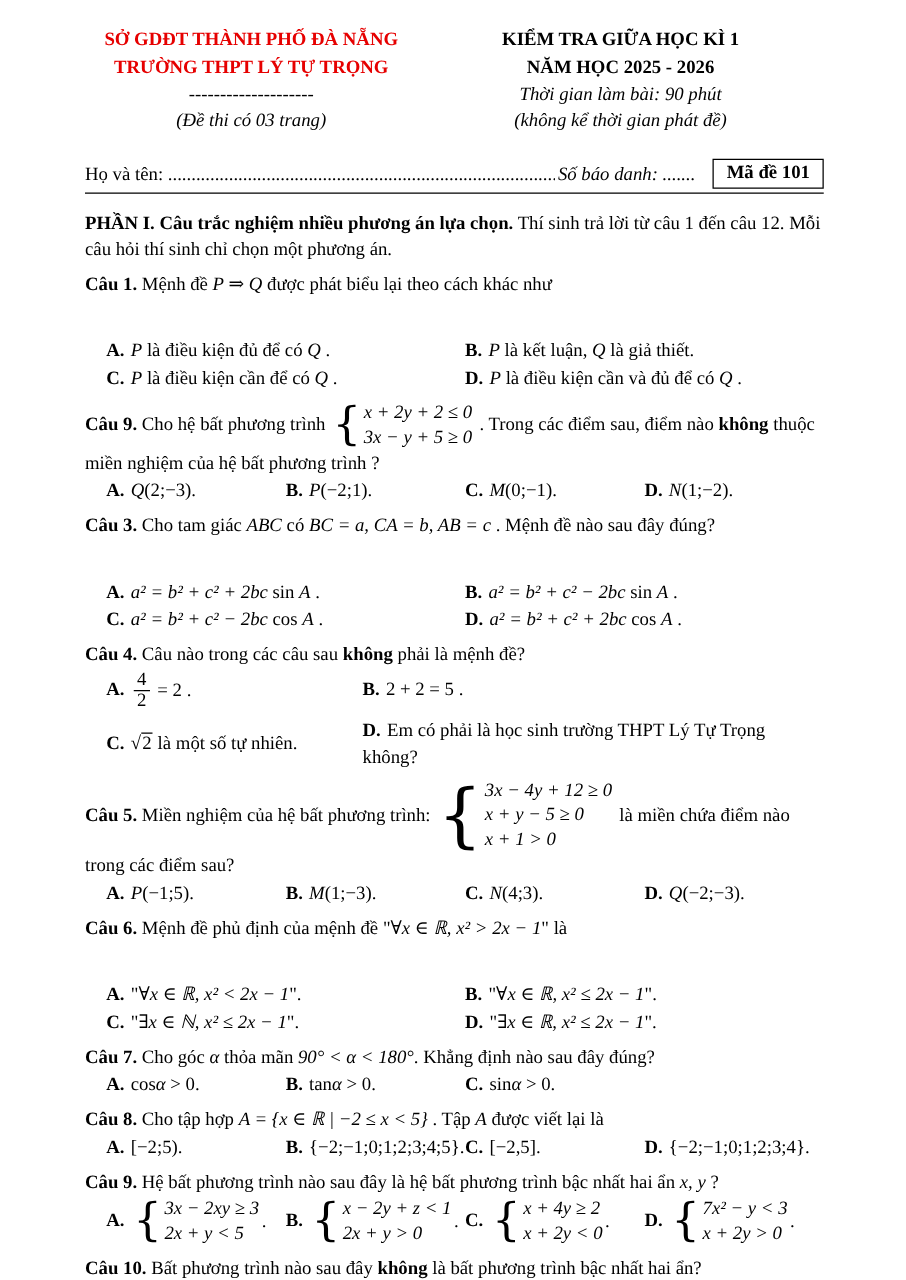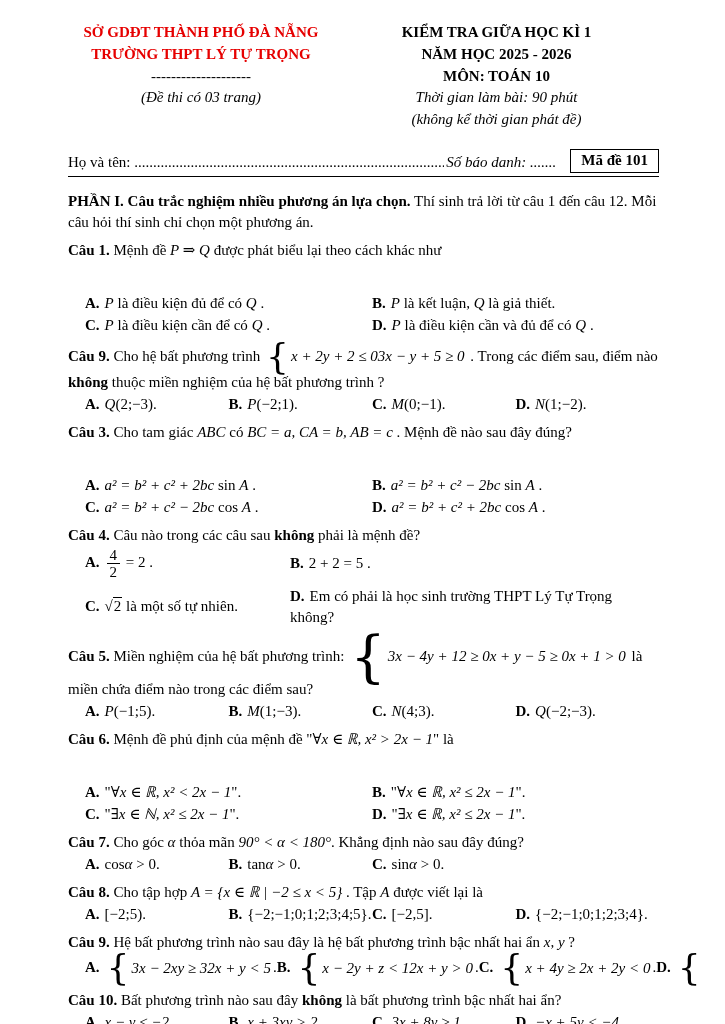"MÔN: TOÁN 10" div.bb { html: <div>MÔN: TOÁN 10</div> -> none }
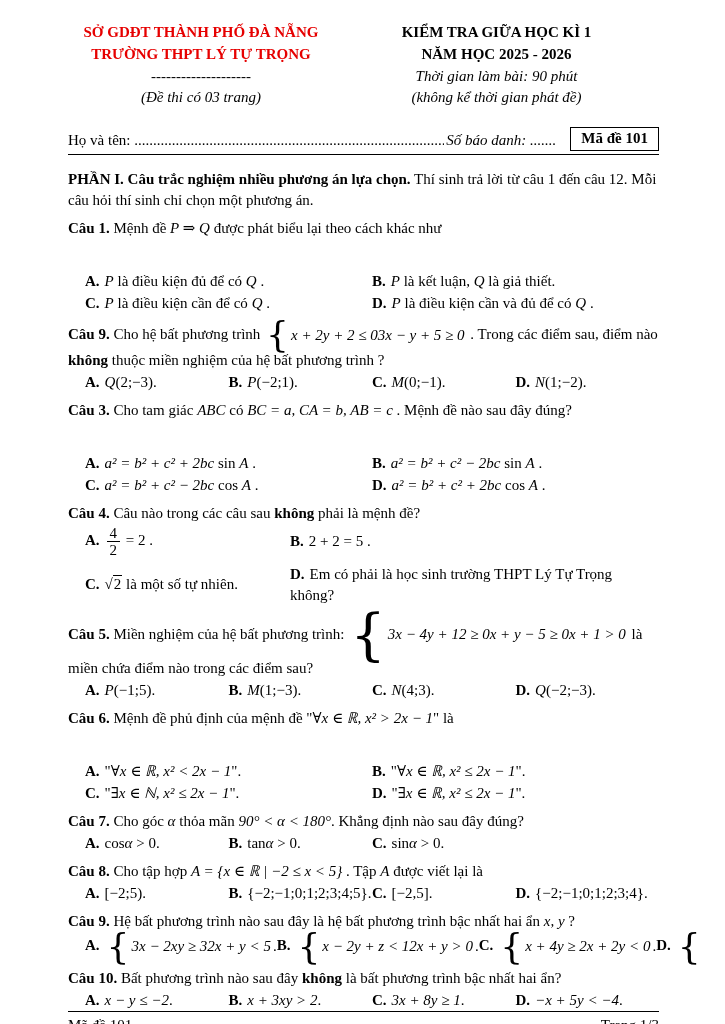"x + 2y + 2" .sys-lines { flex-direction: row -> column }
